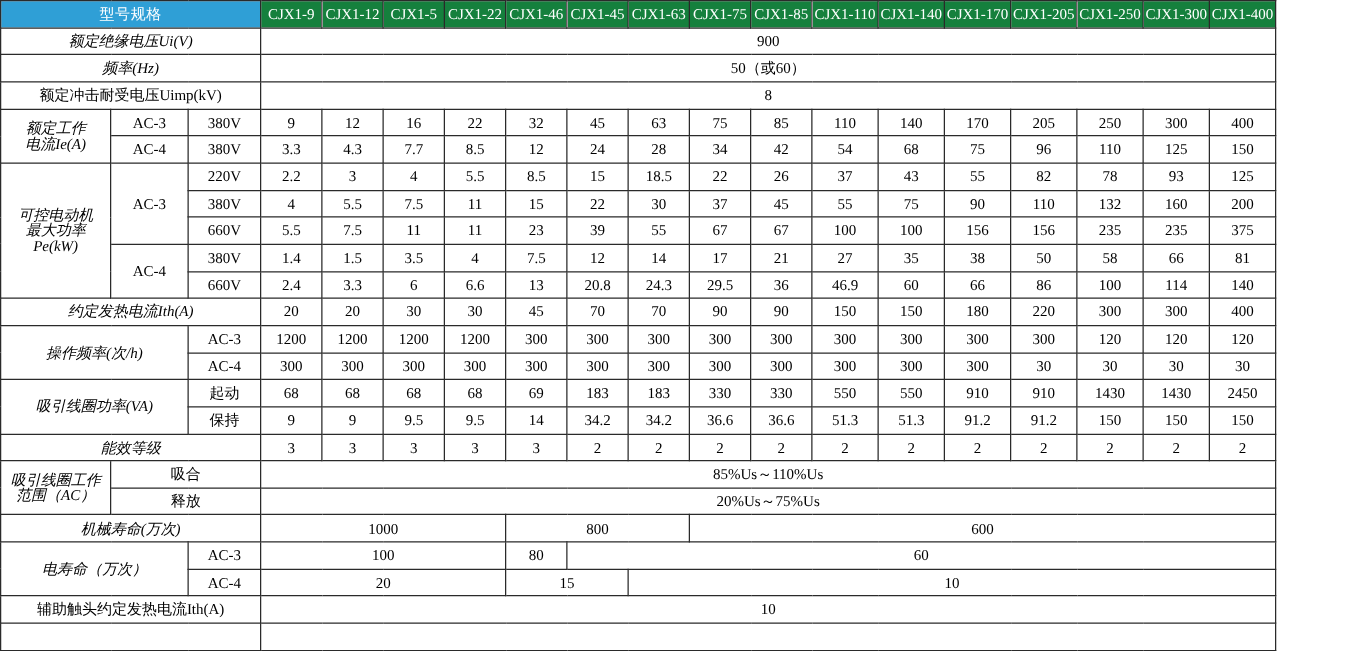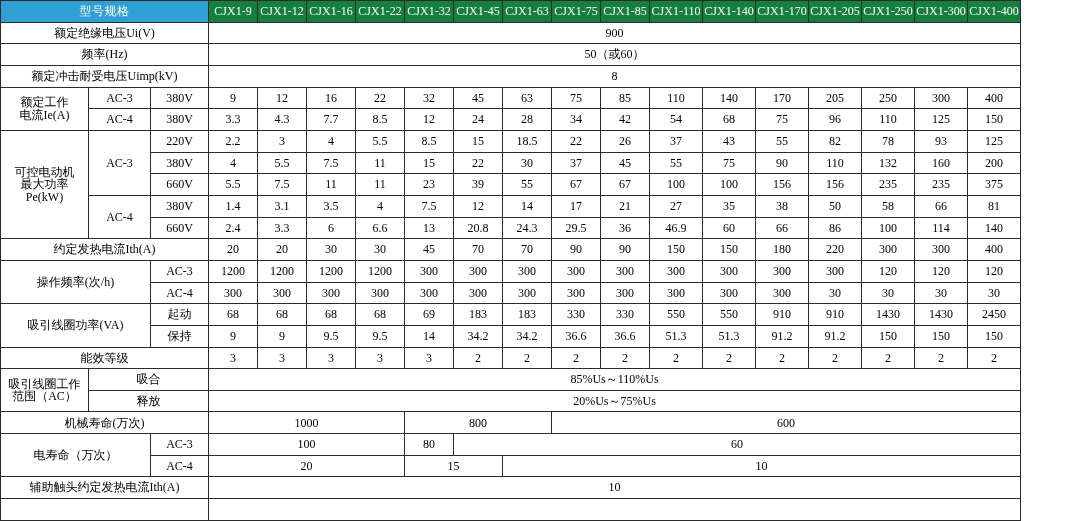"CJX1-16" th.hdr-model { text: CJX1-16 -> CJX1-5 }
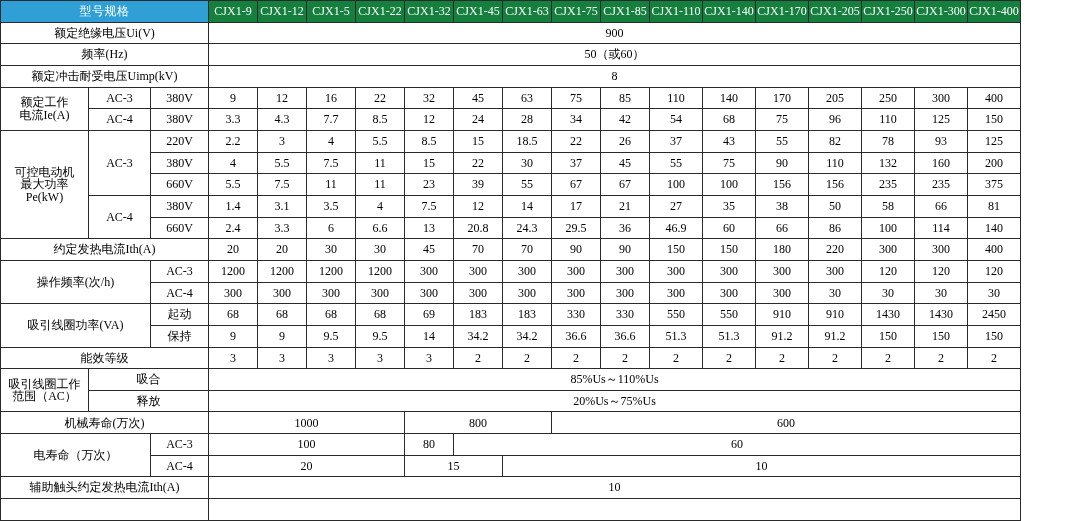"CJX1-32" th.hdr-model { text: CJX1-32 -> CJX1-46 }
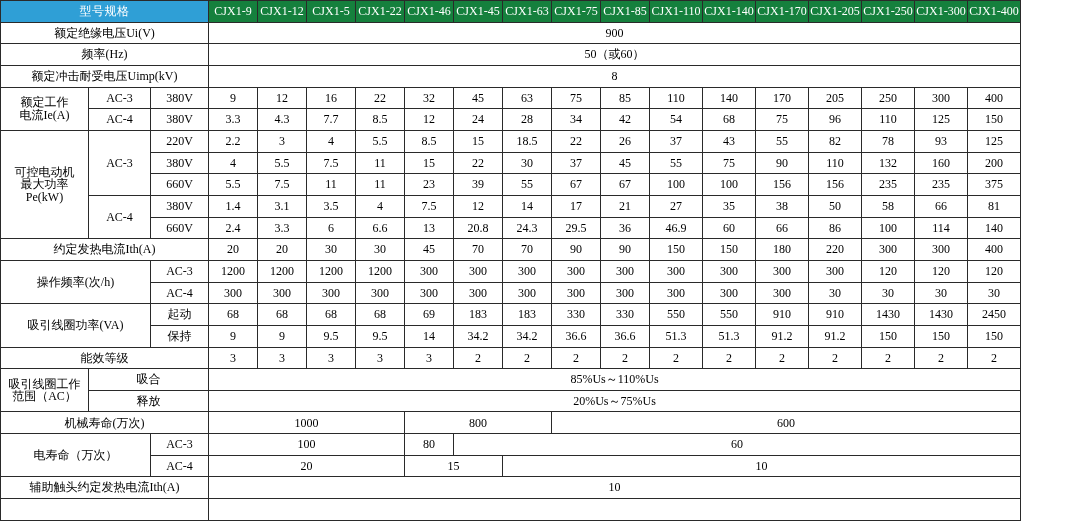"额定绝缘电压Ui(V)" .lbl { font-style: none -> italic }
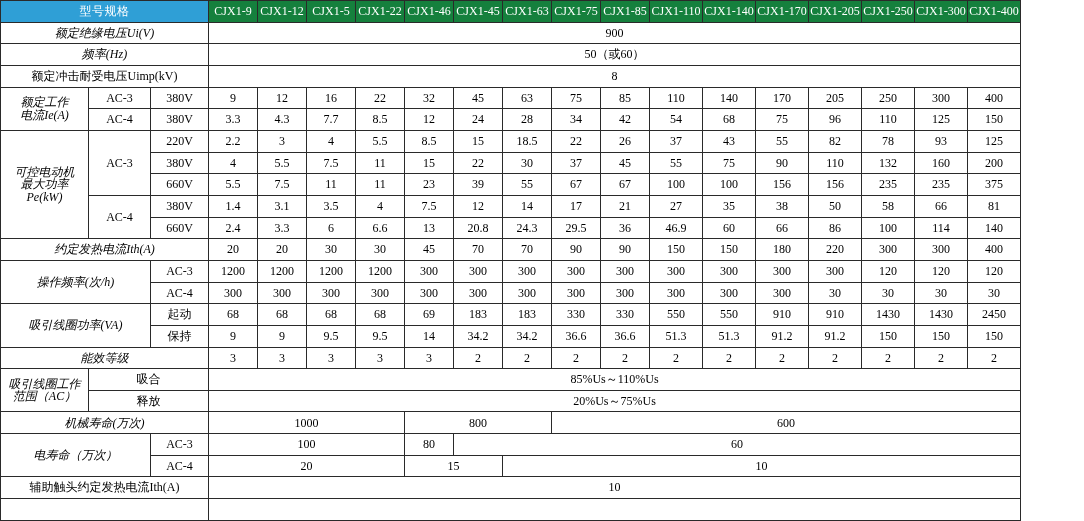"3.1" td.val { text: 3.1 -> 1.5 }
